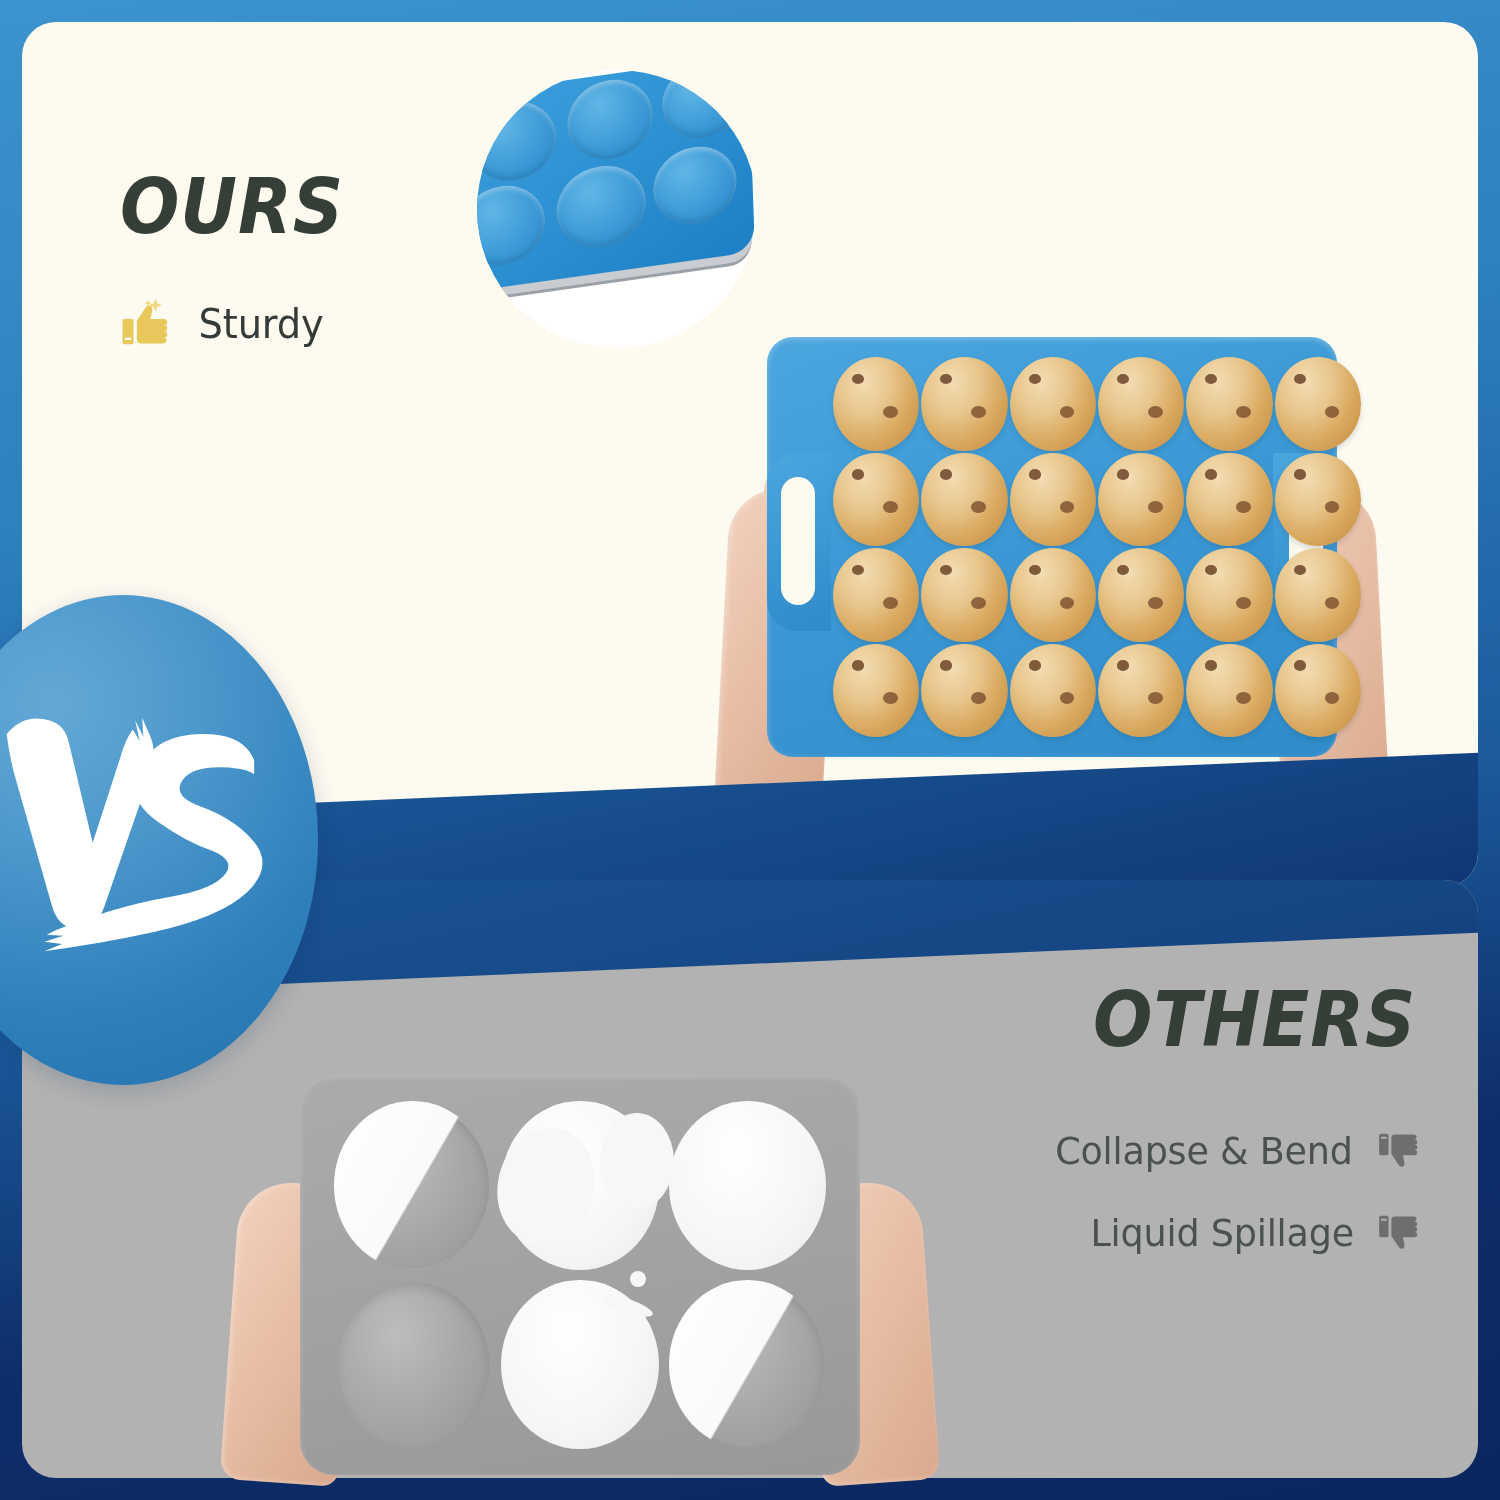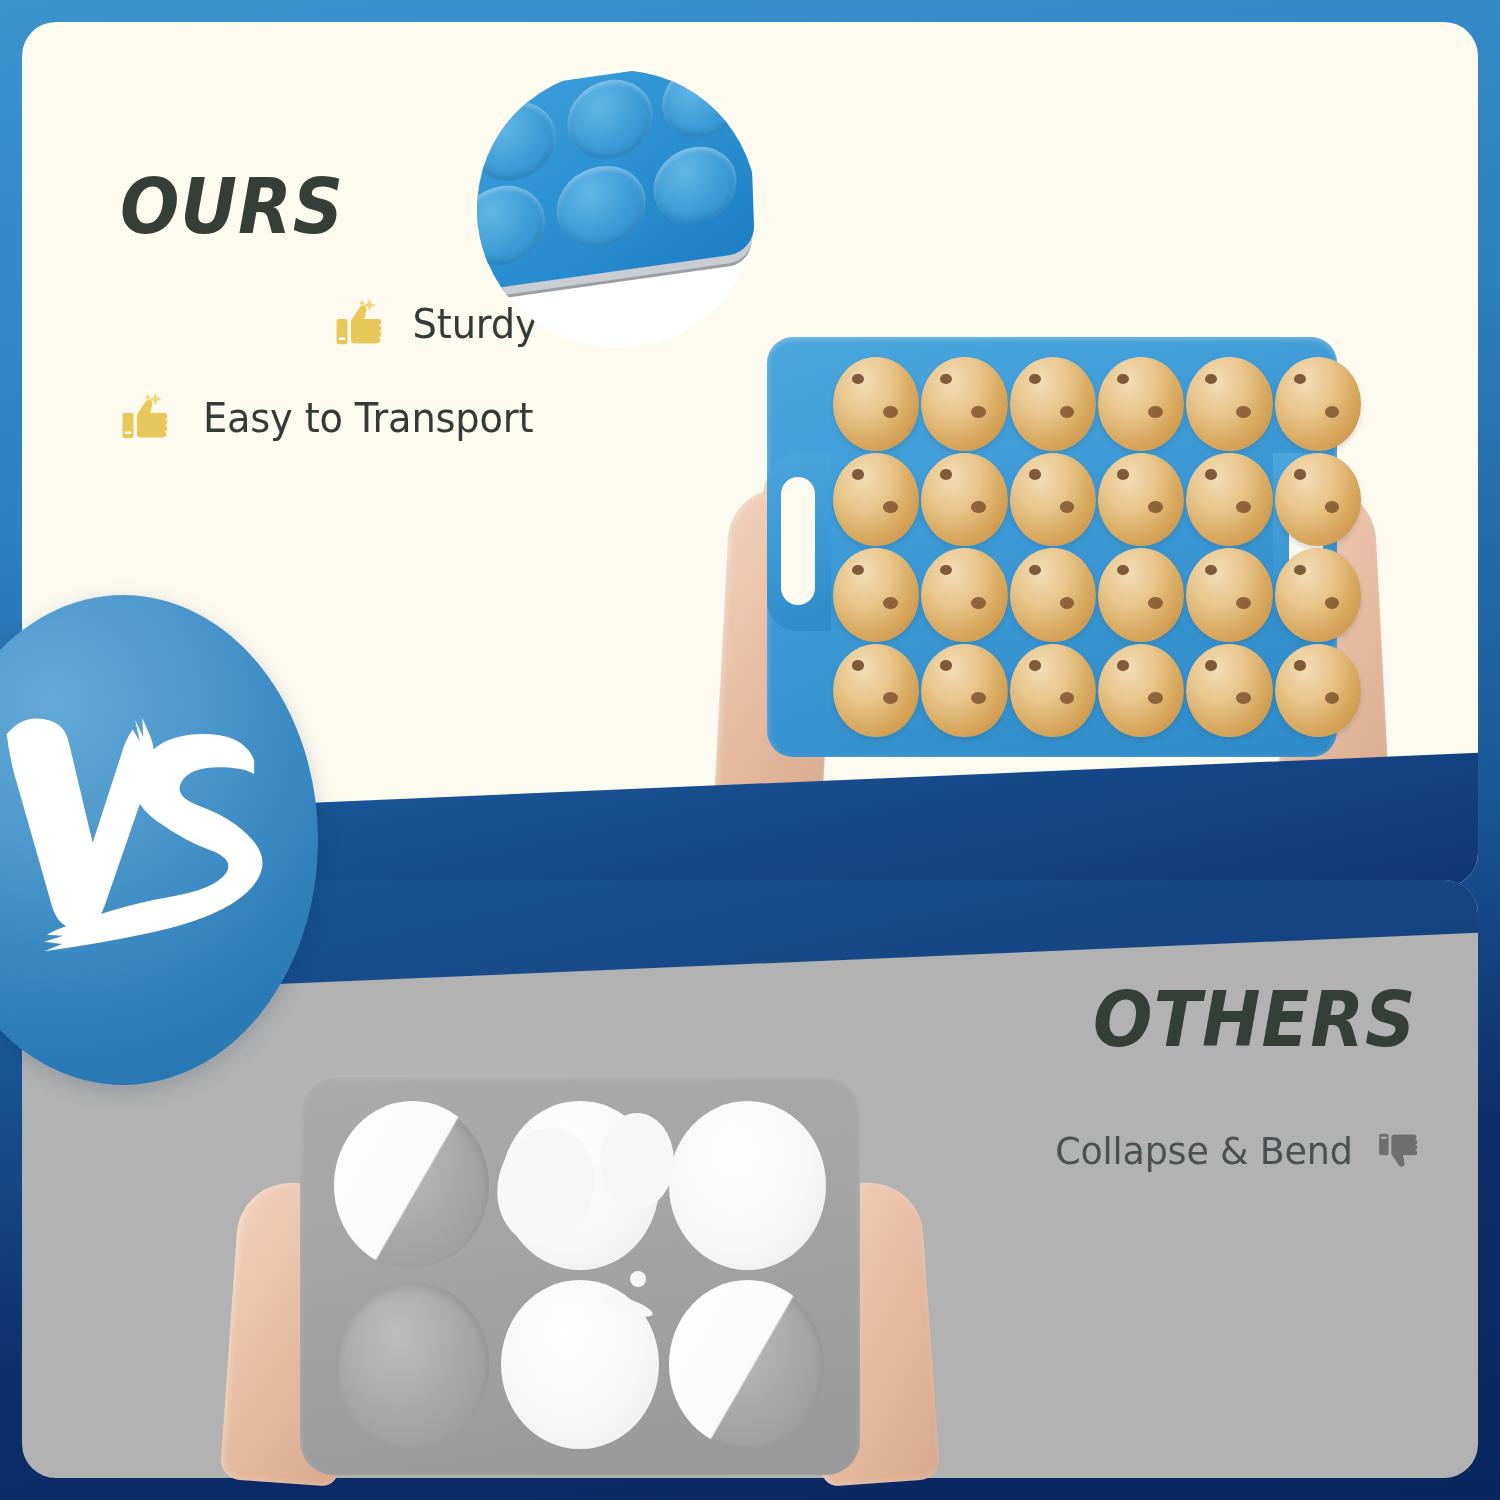"Easy to Transport" div.feature-row { html: <div> <span> <svg> <rect></rect> <rect></rect> <path></path> <path></path> <path></path> </svg> </span> <span>Easy to Transport</span> </div> -> none }
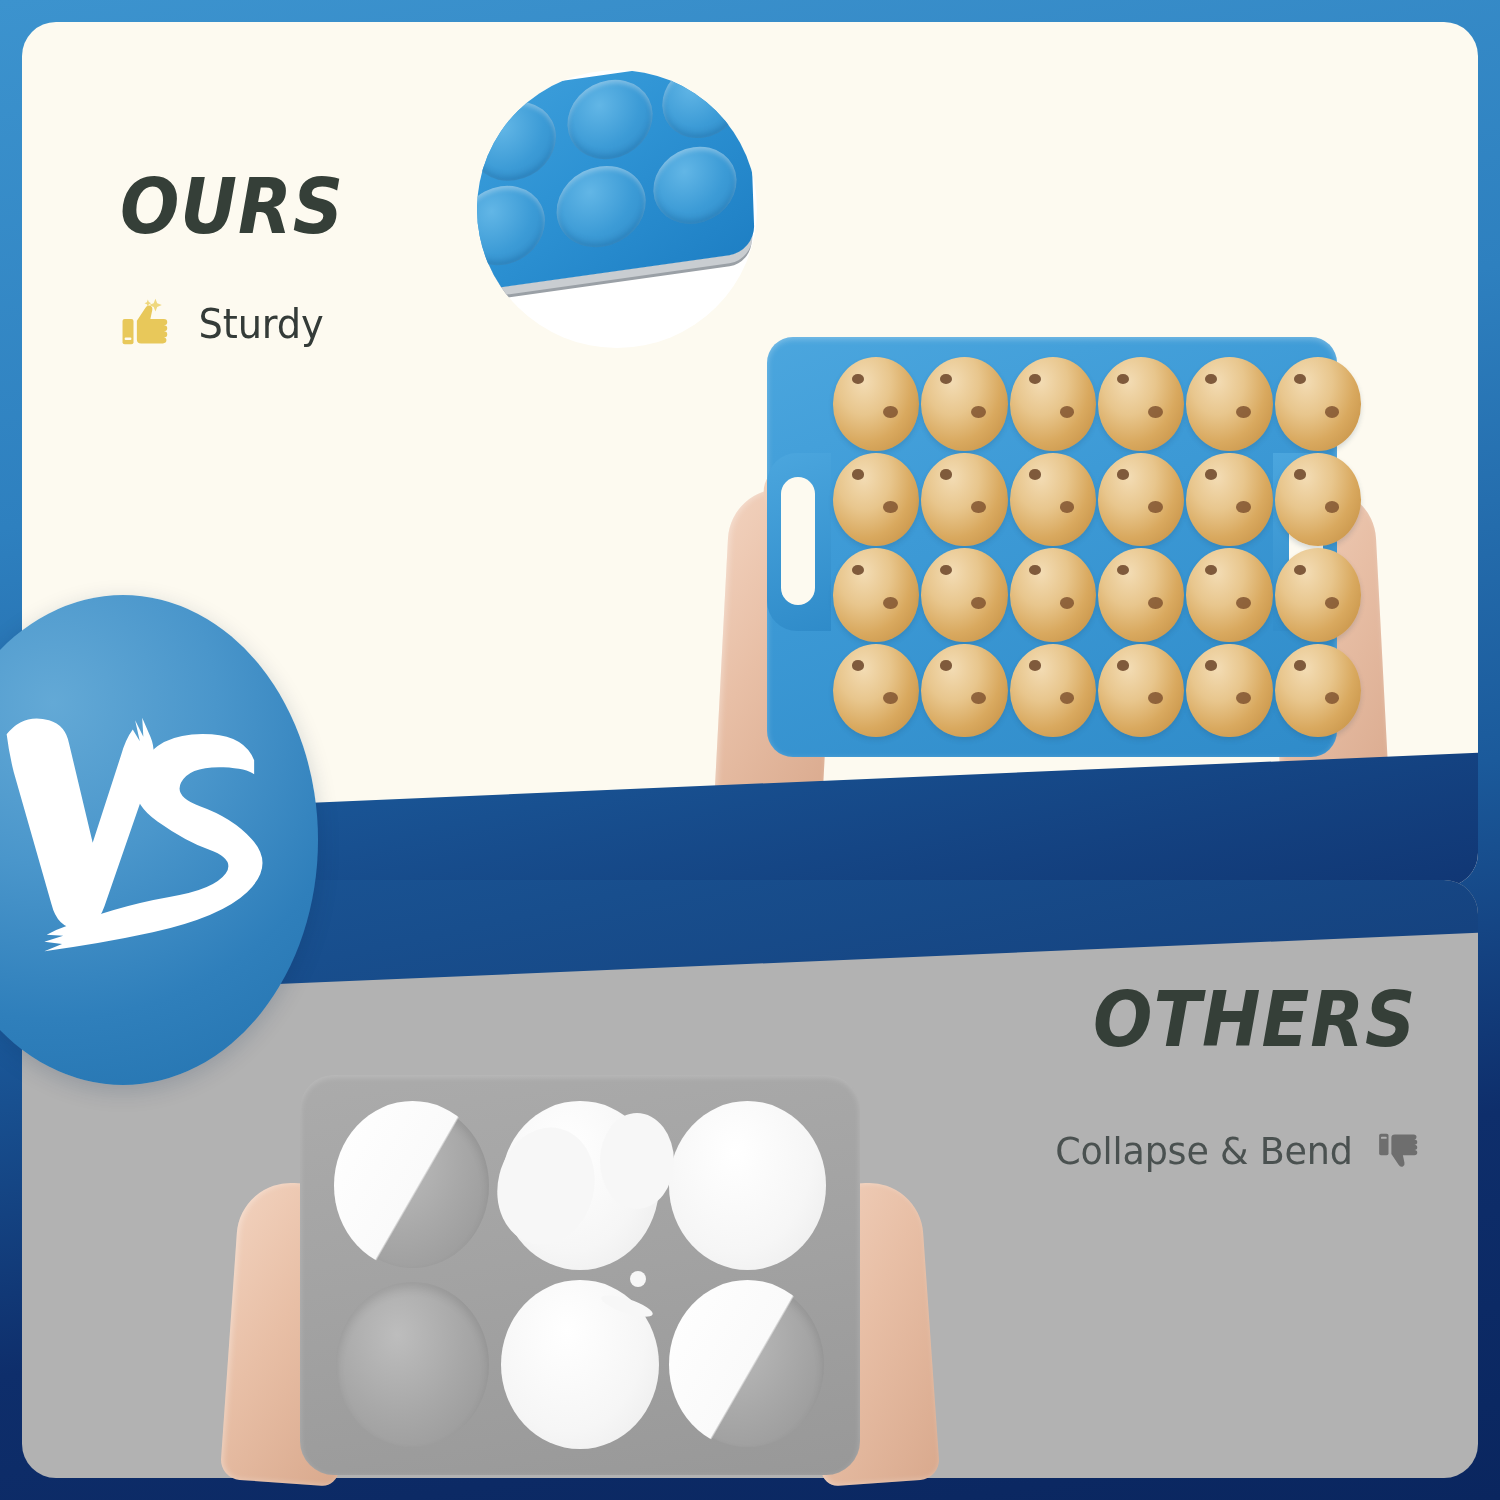"Liquid Spillage" div.feature-row { html: none -> <div> <span>Liquid Spillage</span> <span> <svg> <rect></rect> <rect></rect> <path></path> </svg> </span> </div> }
